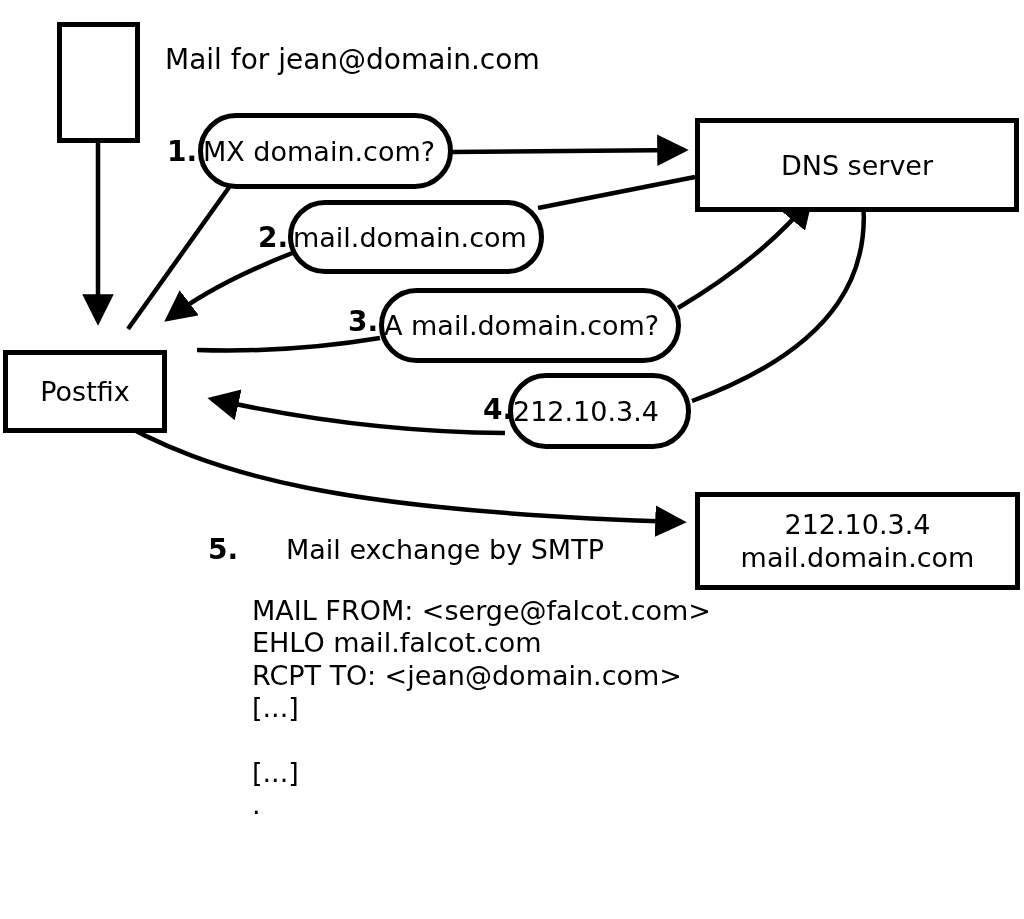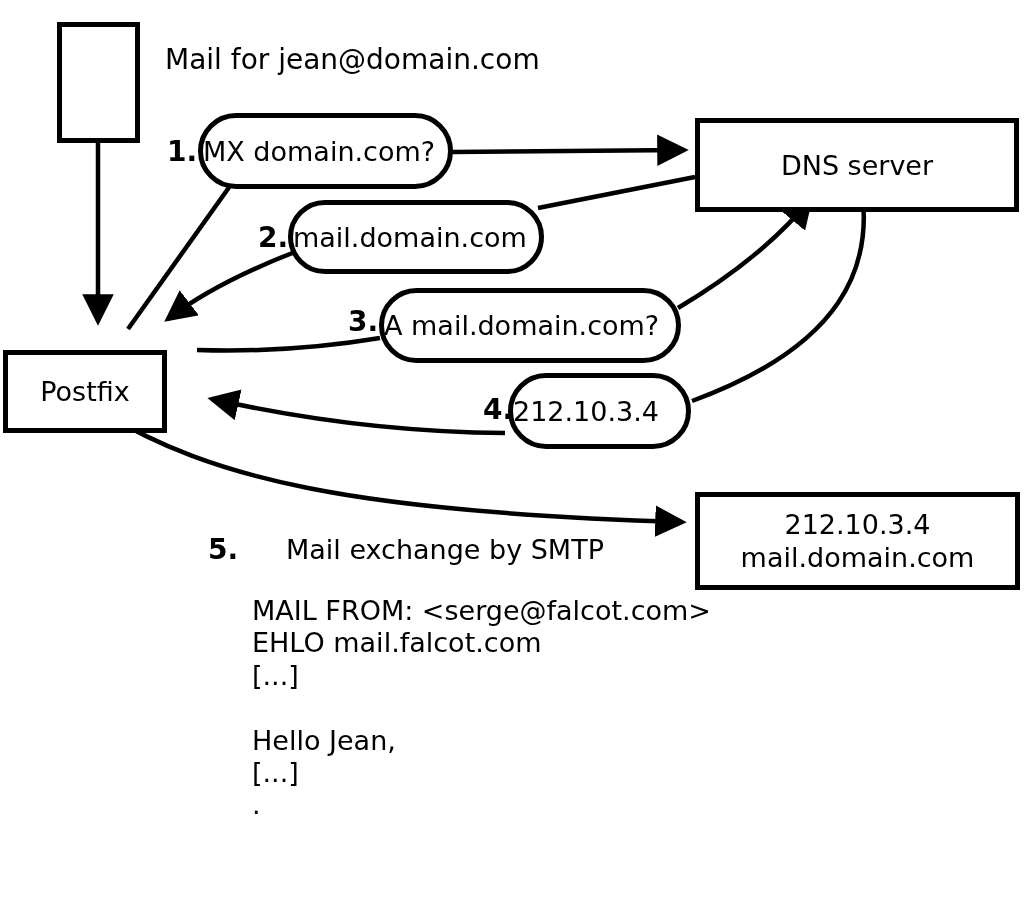"RCPT TO: <jean@domain.com>" div.smtp-line { html: none -> <div>RCPT TO: &lt;jean@domain.com&gt;</div> }
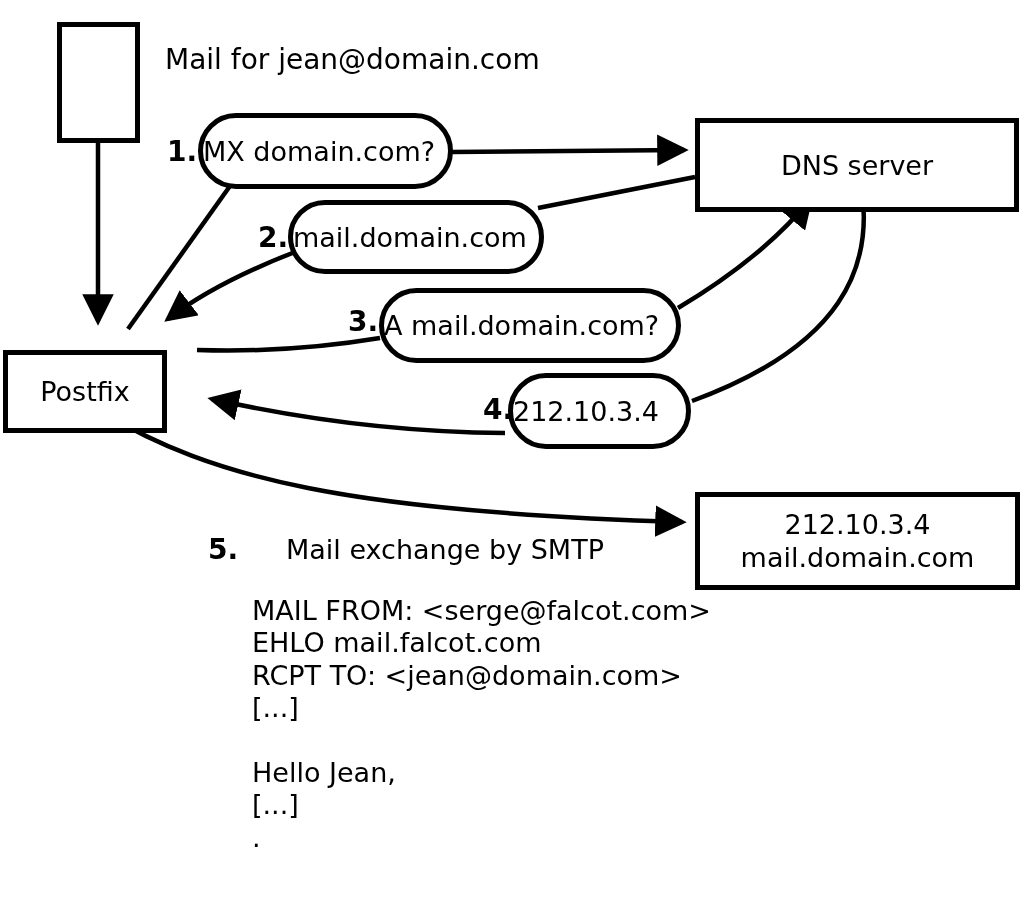"Hello Jean," div.smtp-line { html: <div>Hello Jean,</div> -> none }
